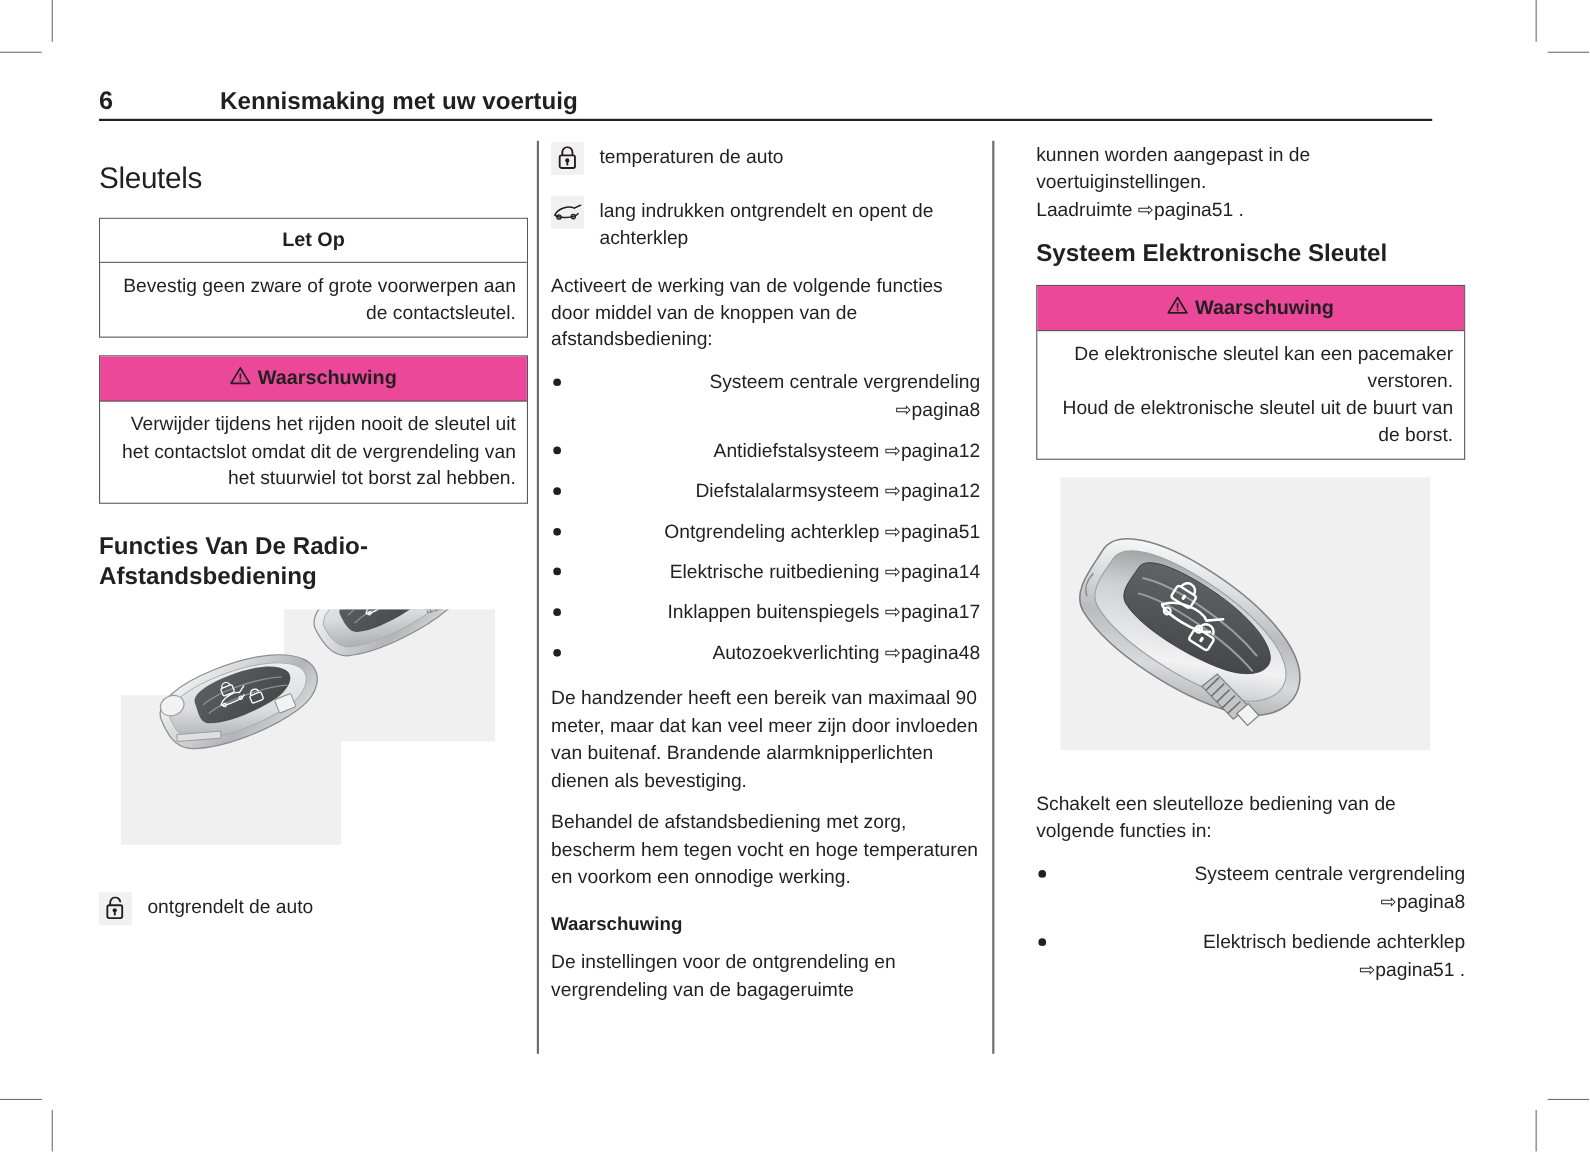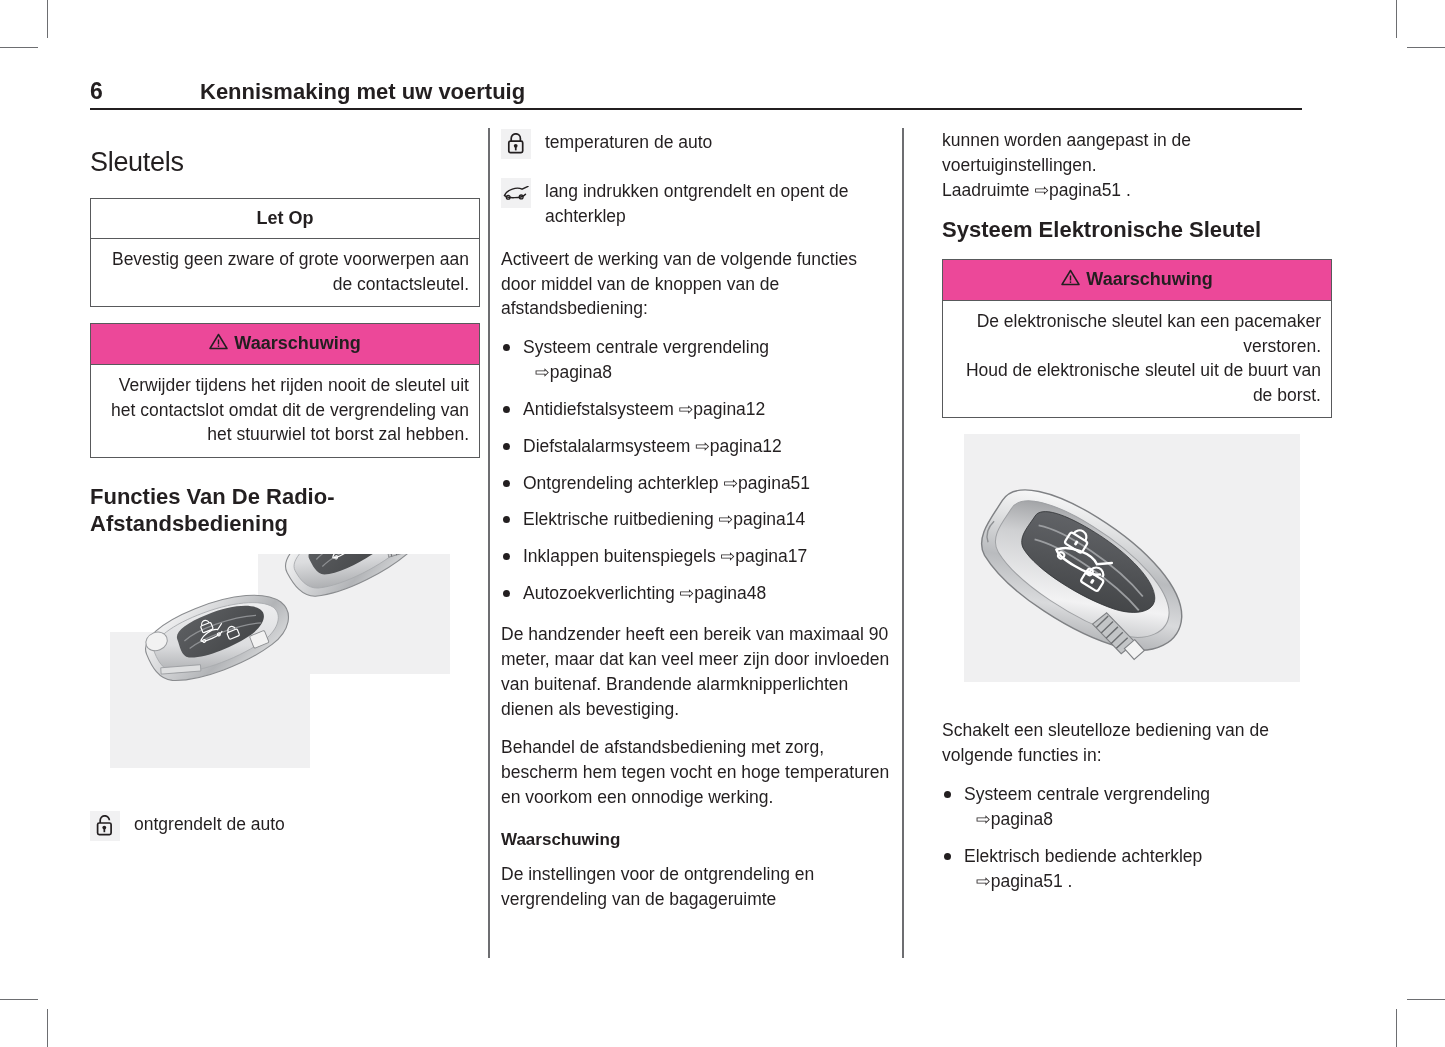"Systeem centrale vergrendeling" ul.bullets { text-align: none -> right }
